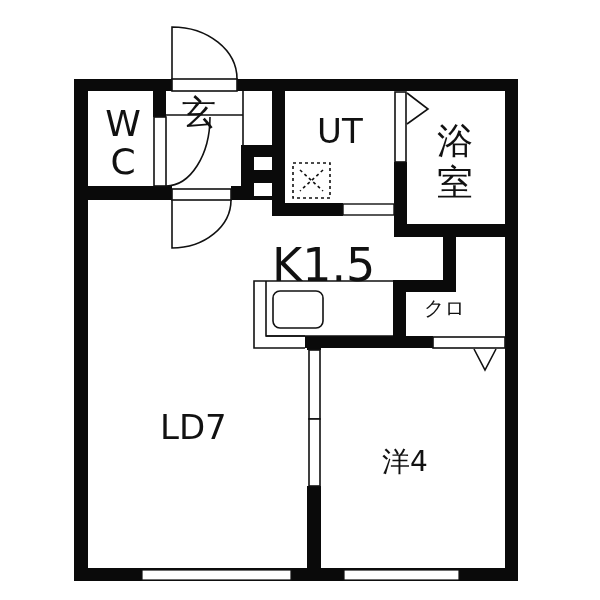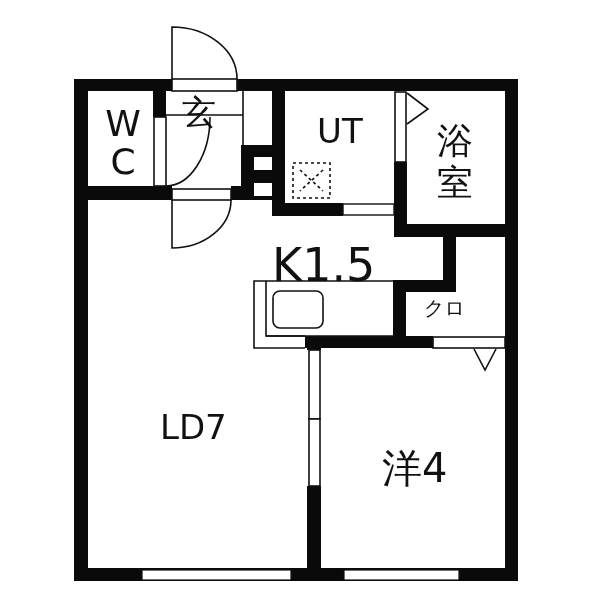"洋4" div.label { font-size: 40px -> 28px }
